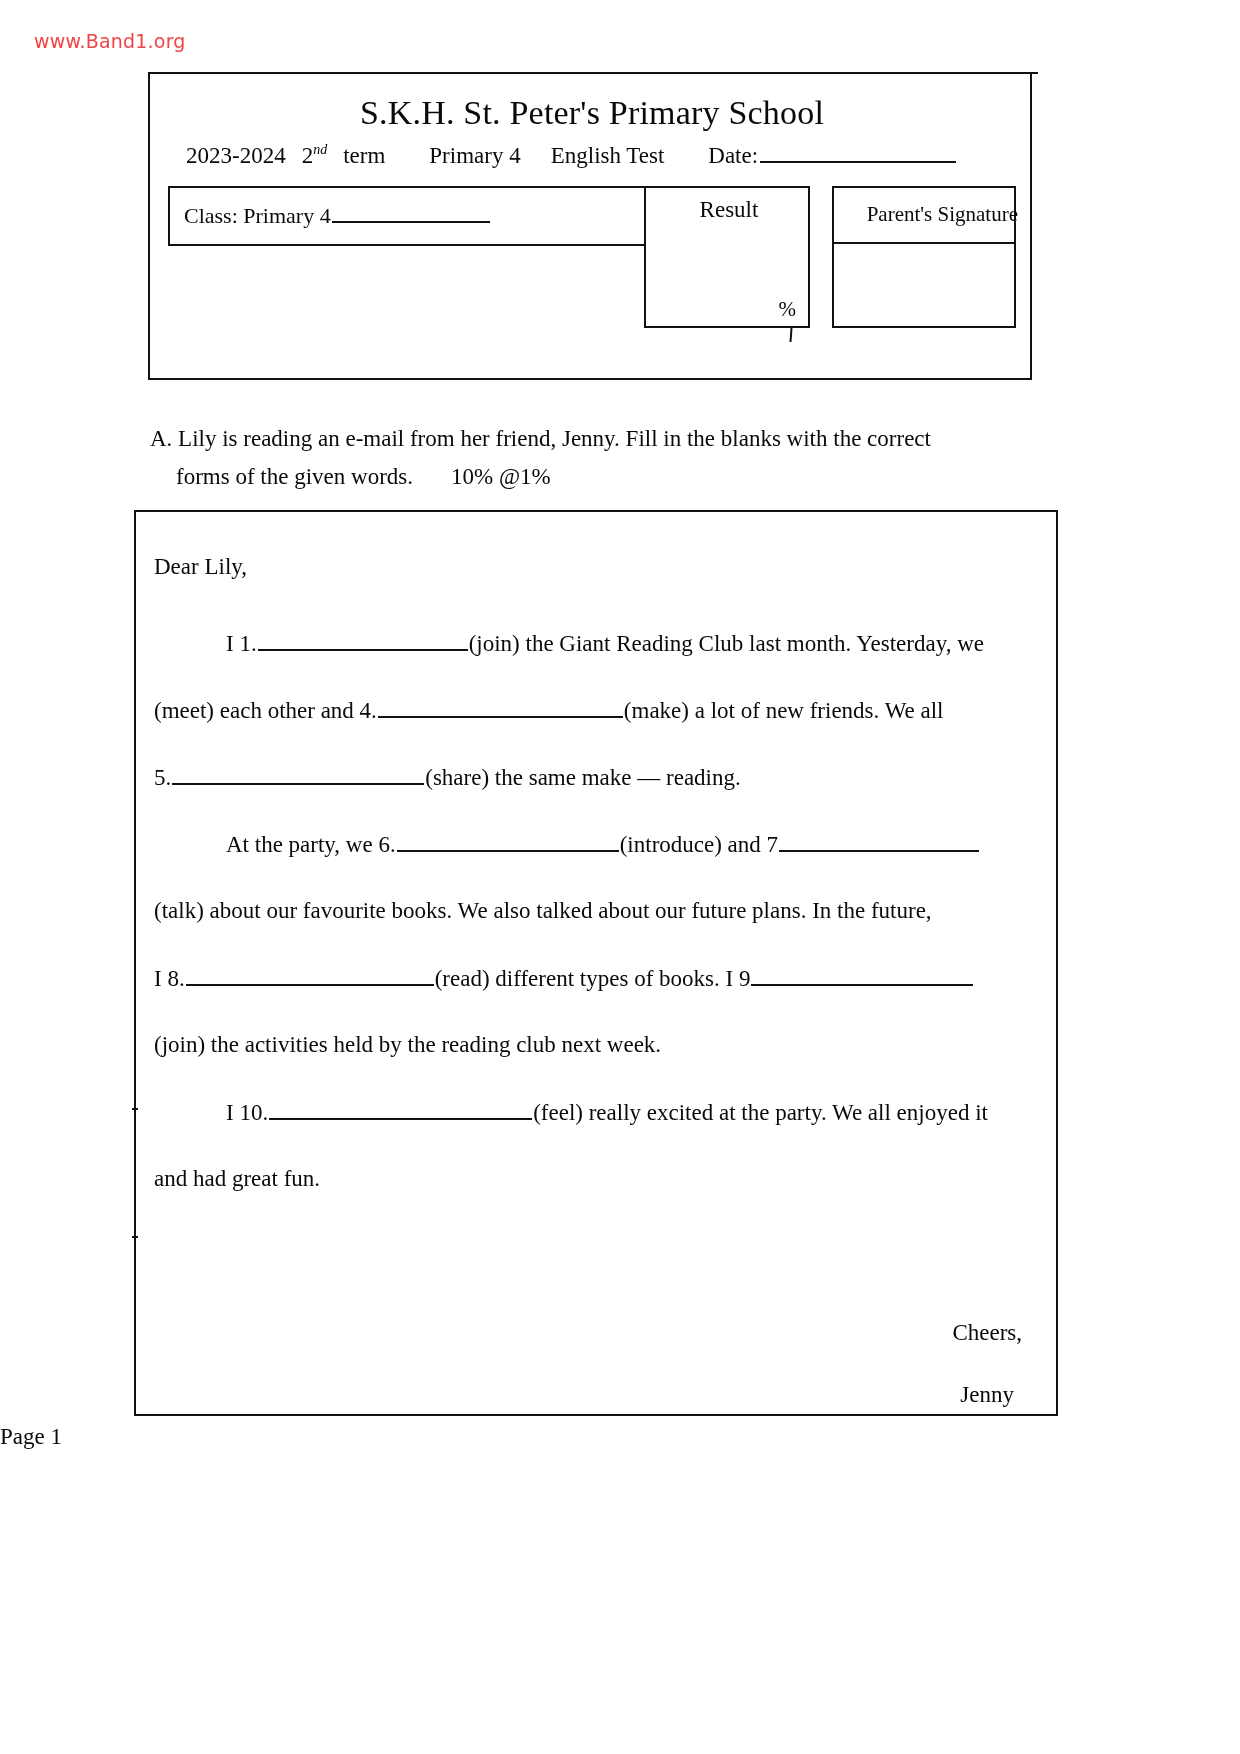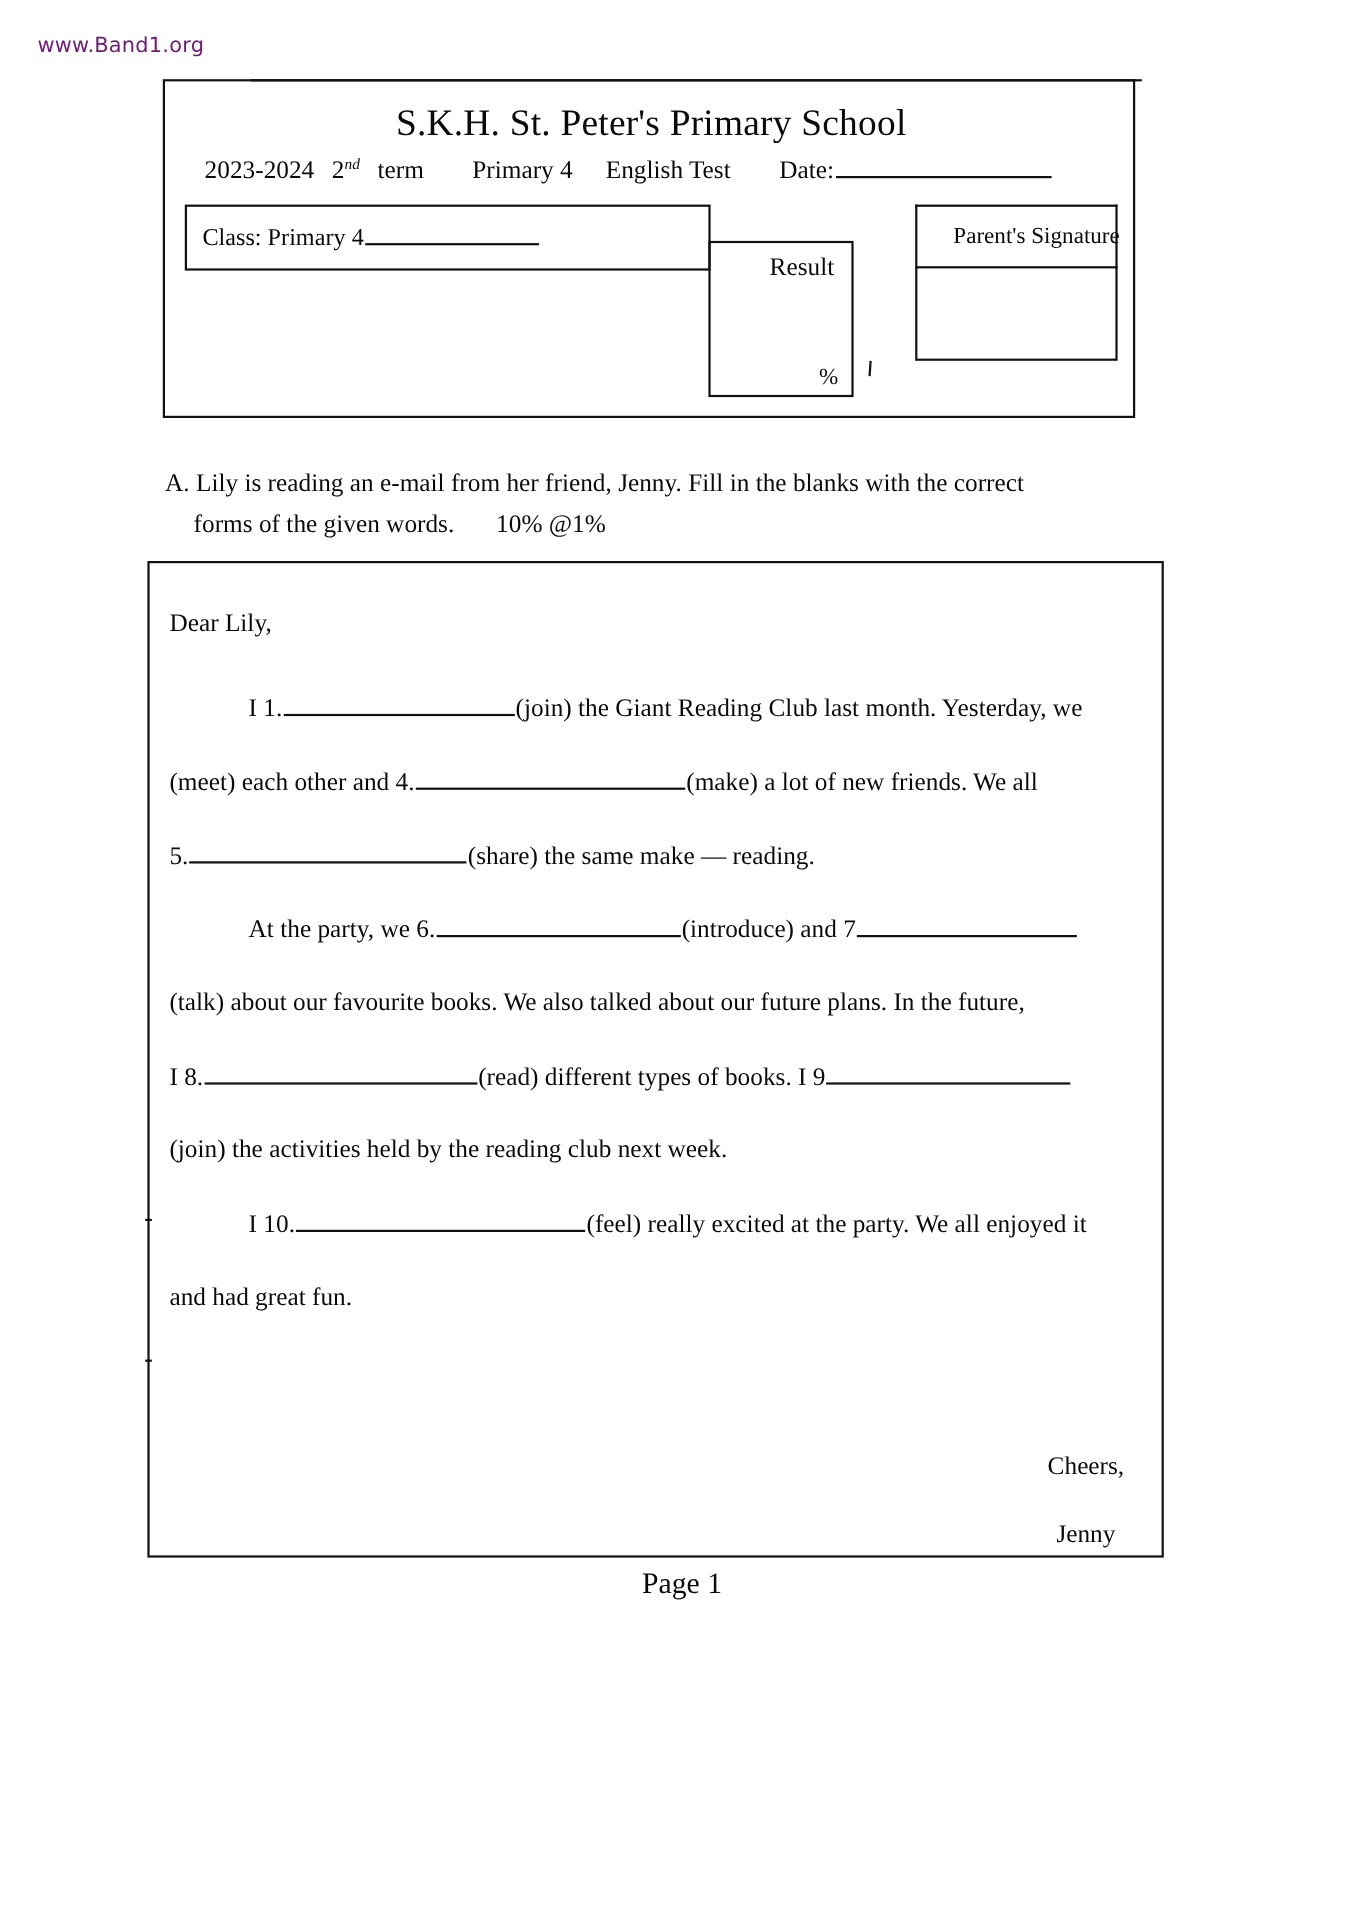"www.Band1.org" .site-url { color: #701a75 -> #ef4444 }
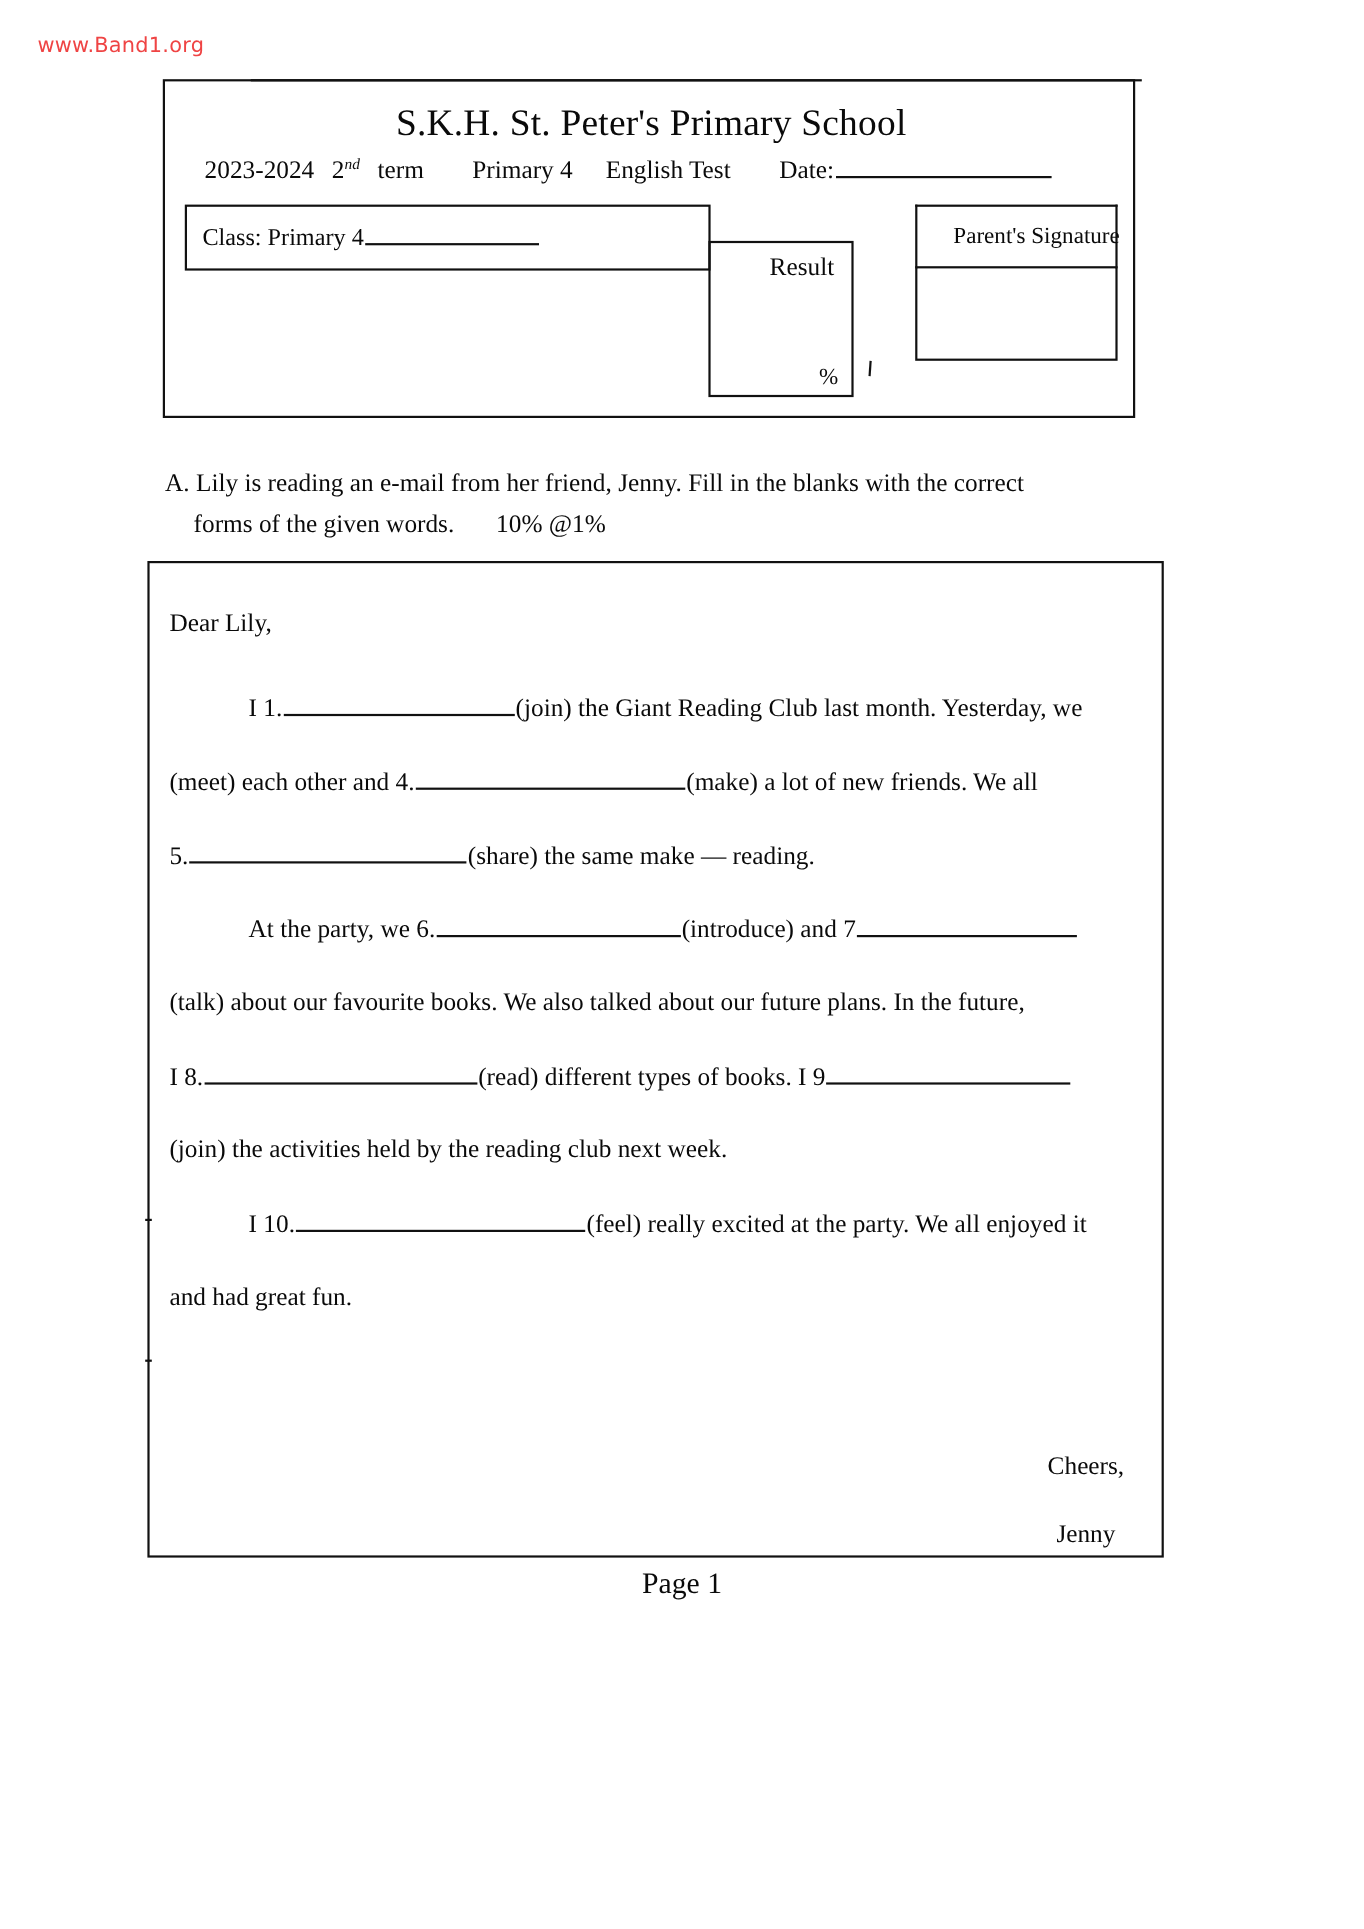"Result" .cell-result { margin-top: 33px -> none; width: 132px -> 166px }
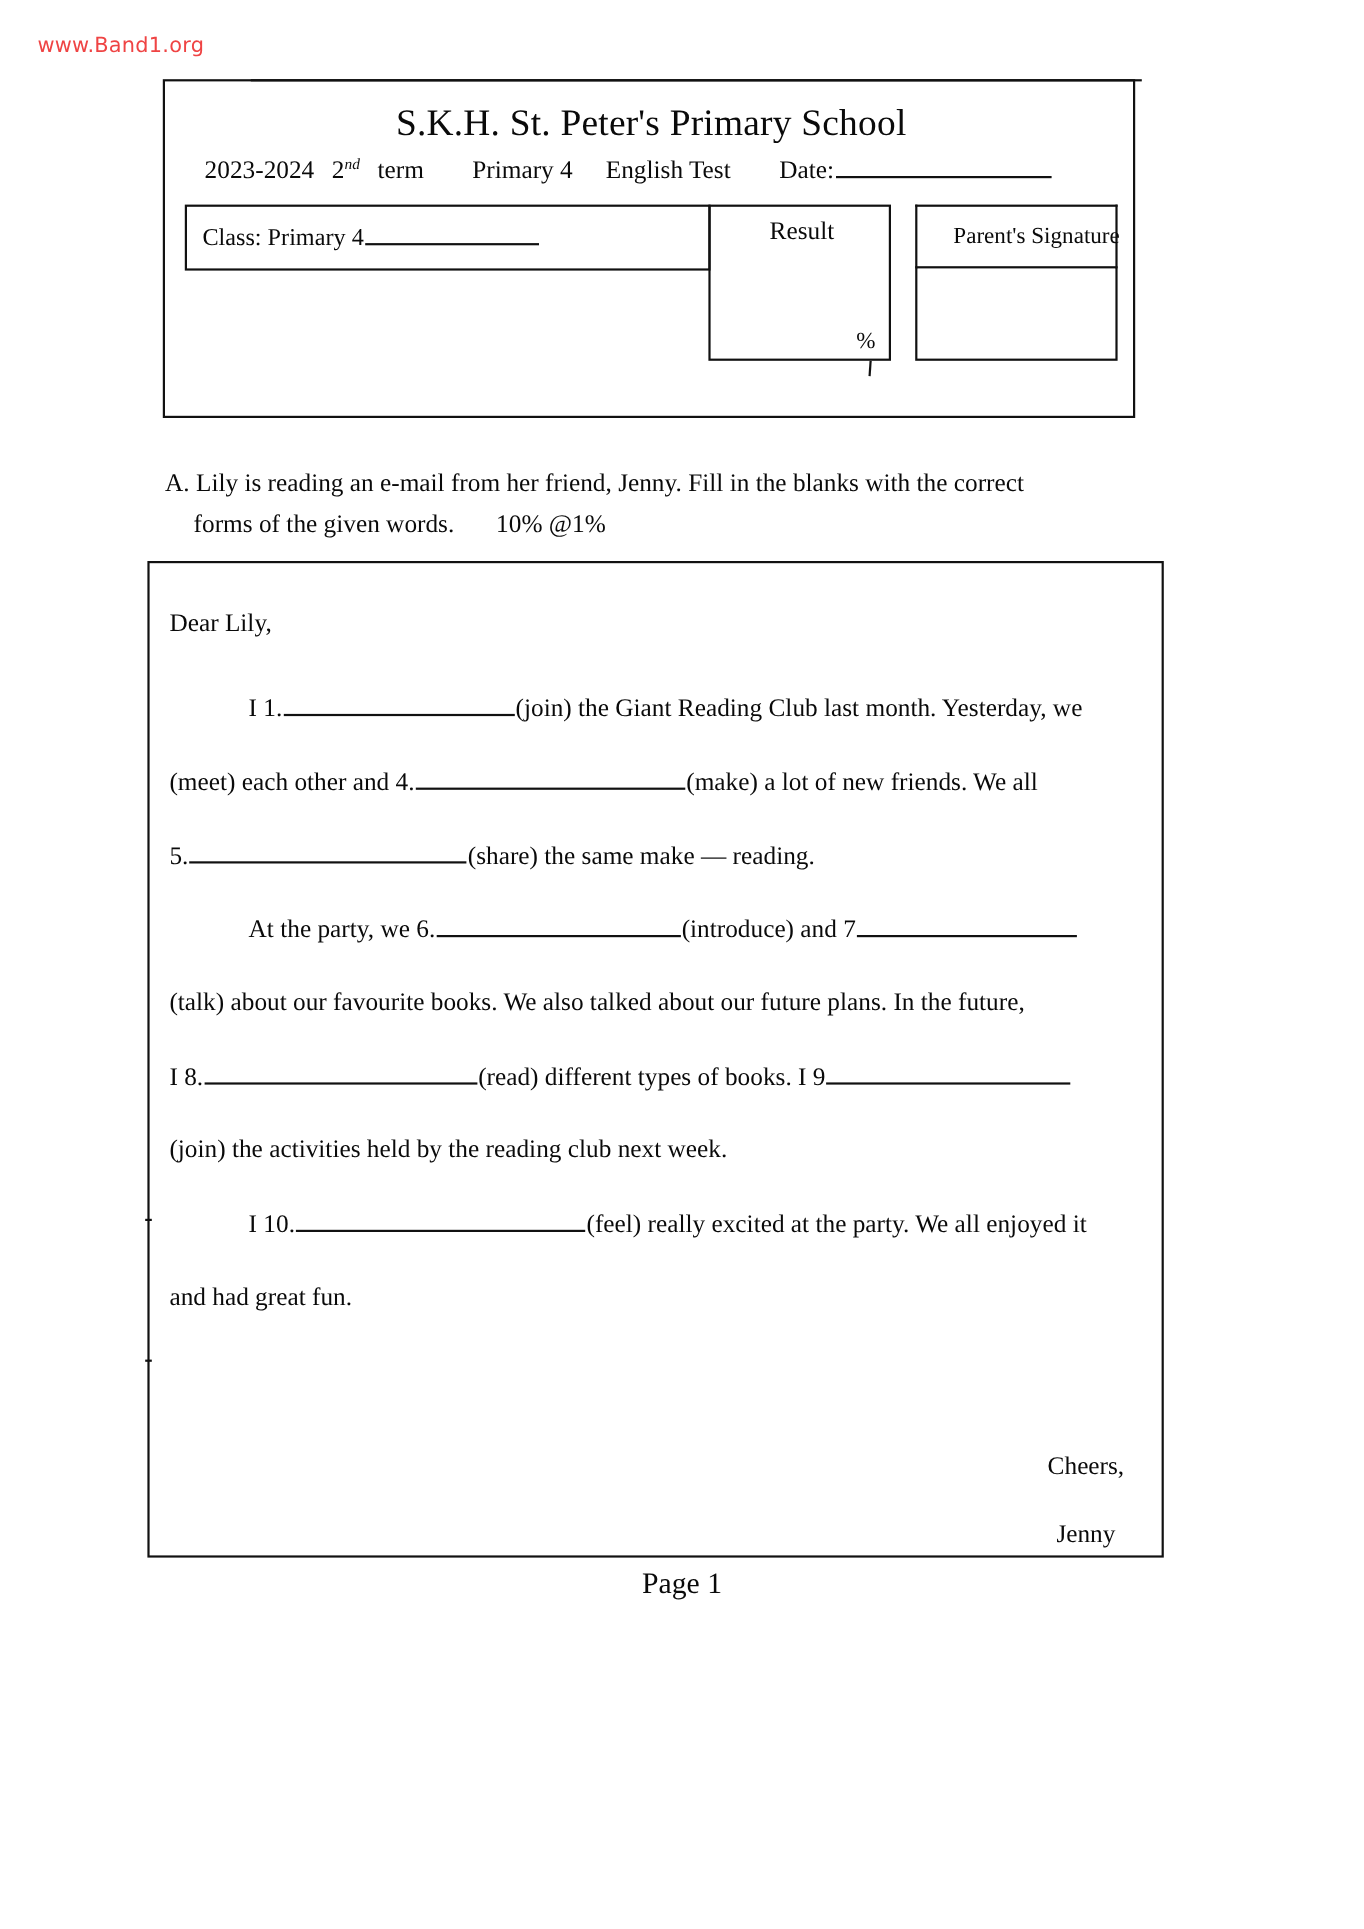"Page 1" .page-footer { font-size: 27px -> 23px; text-align: center -> left }
